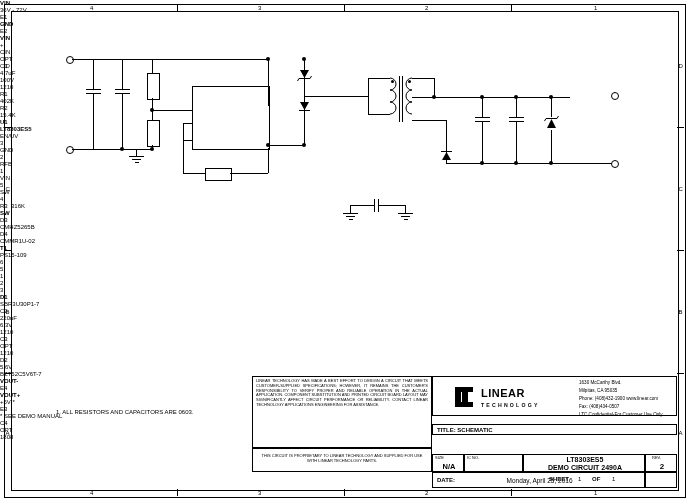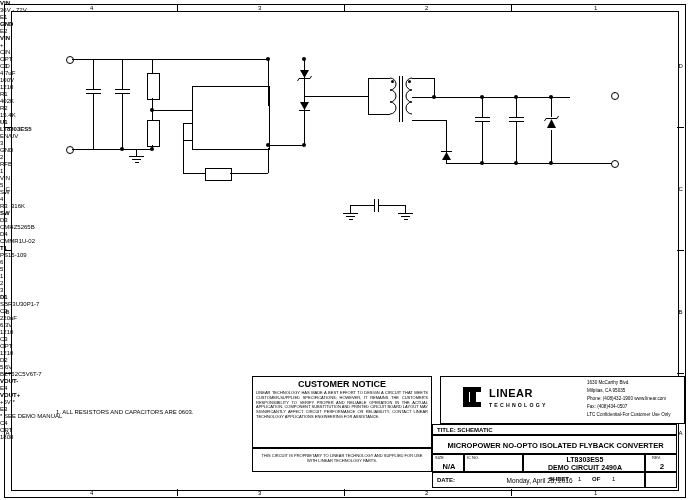"CUSTOMER NOTICE" div.ctr { html: <div>CUSTOMER NOTICE</div> -> none }
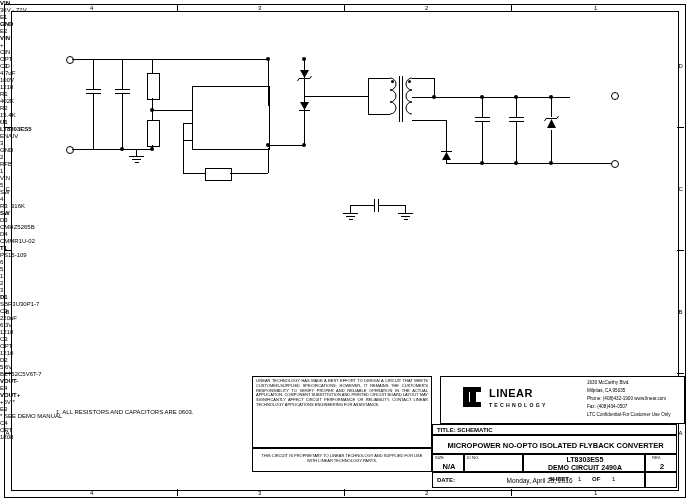"LINEAR" div.tb { height: 48px -> 40px; margin-left: 8px -> none }
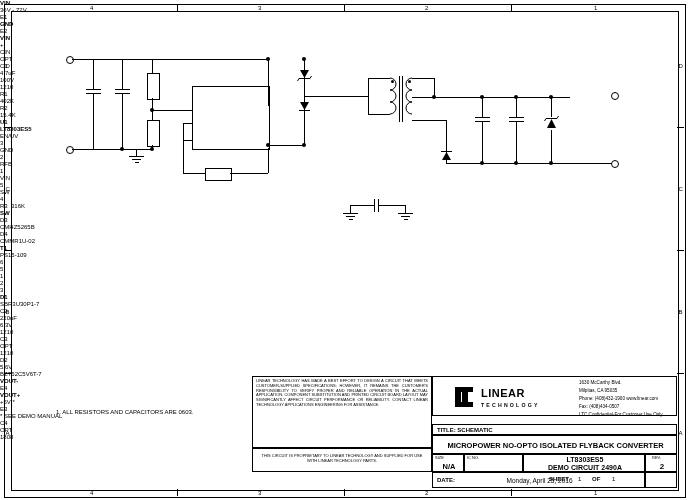"MICROPOWER NO-OPTO ISOLATED FLYBACK" div.tb { html: <div> <div>MICROPOWER NO-OPTO ISOLATED FLYBACK CONVERTER</div> </div> -> none }
